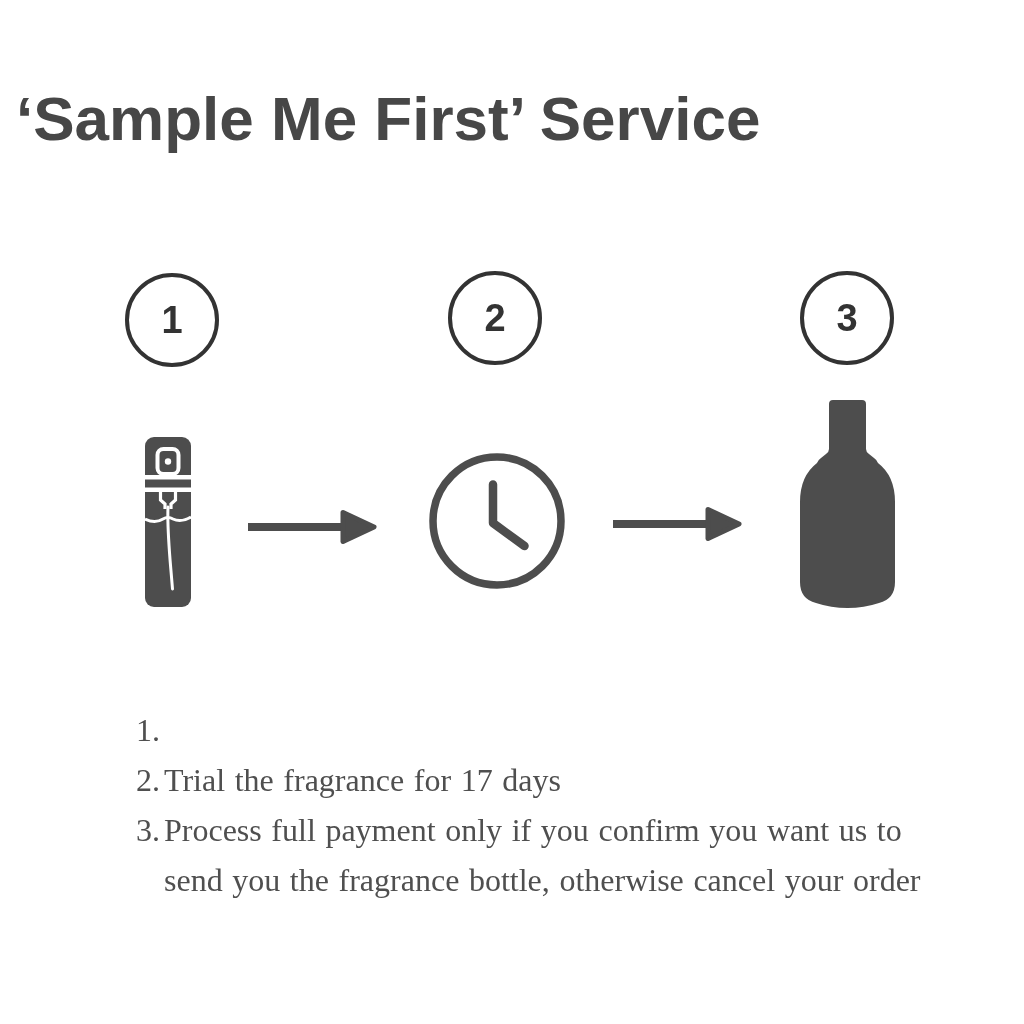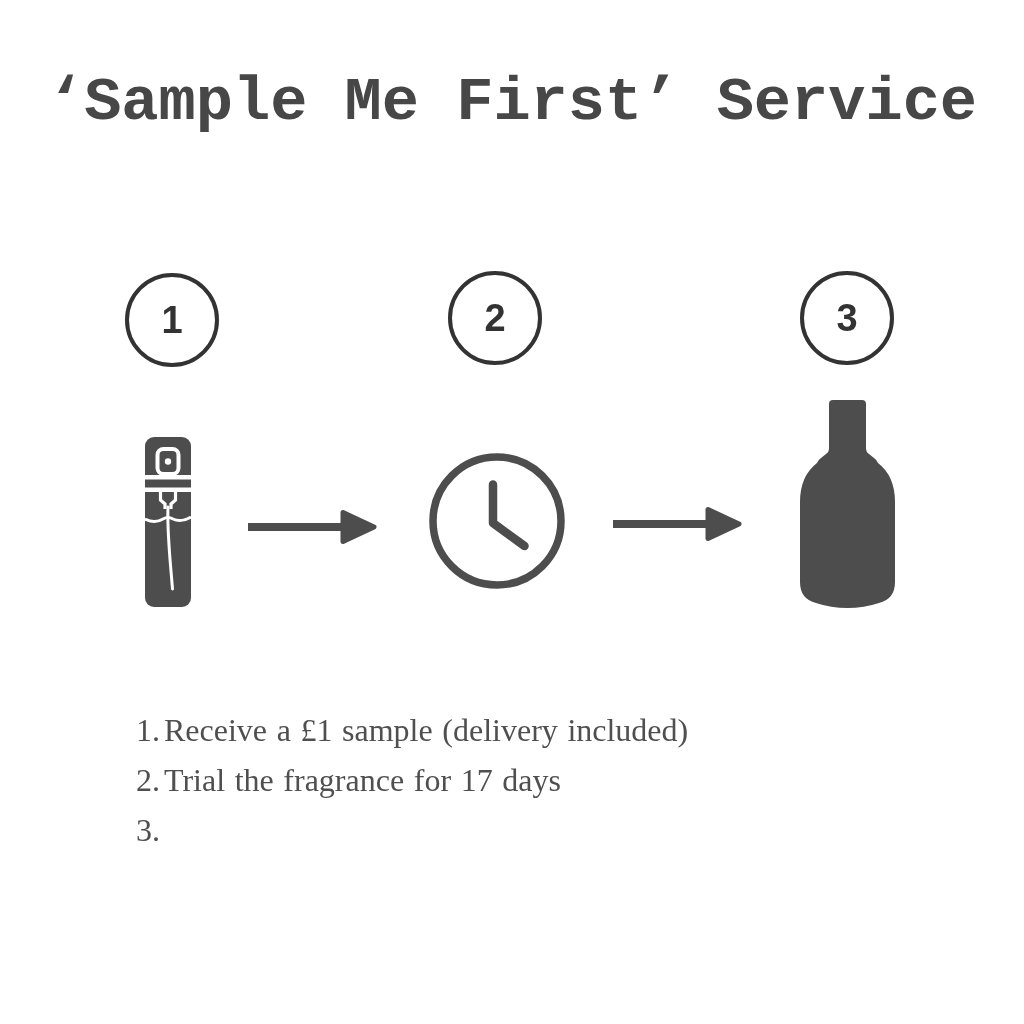"‘Sample Me First’ Service" .title { font-family: Liberation Mono, monospace -> Liberation Sans, sans-serif; margin: 0 -> 16px; text-align: center -> left }
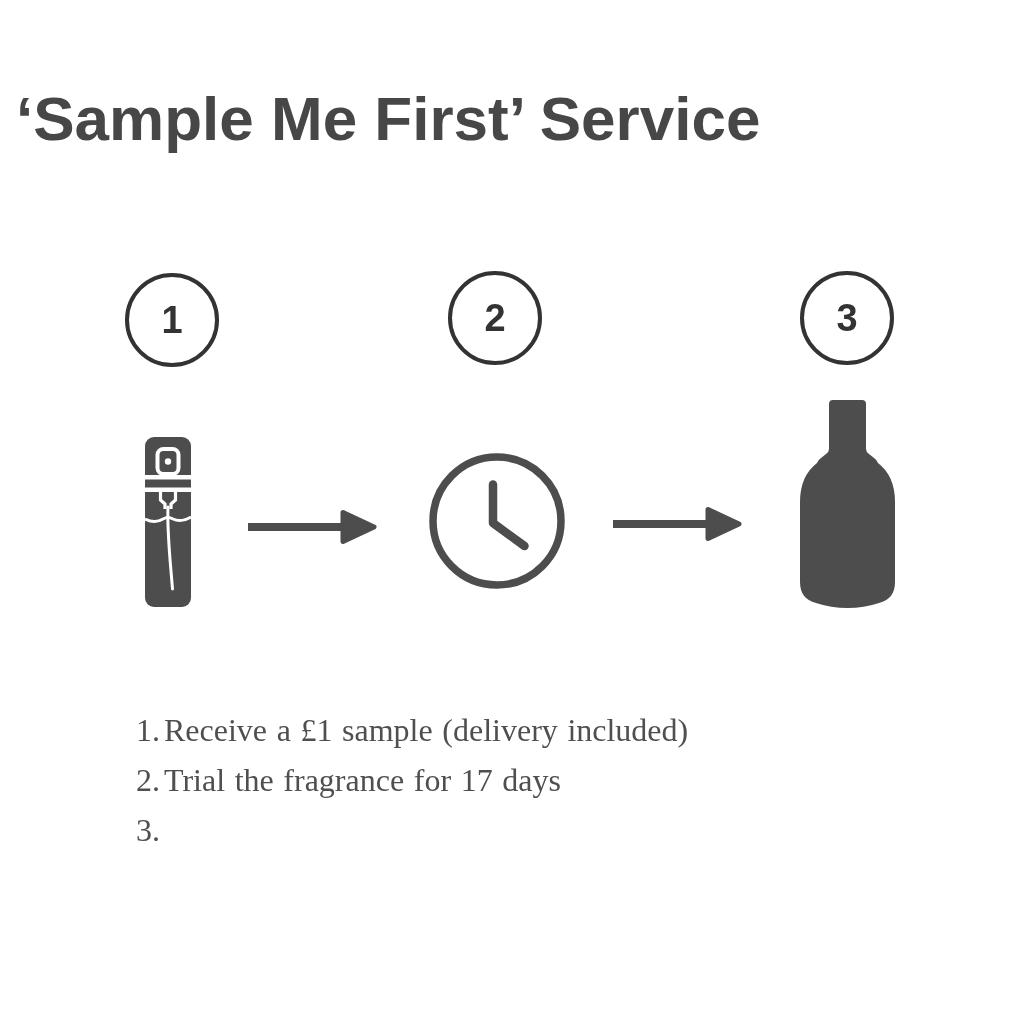"Receive a £1 sample (delivery" span.txt { html: <span>Receive a £1 sample (delivery included)</span> -> none }
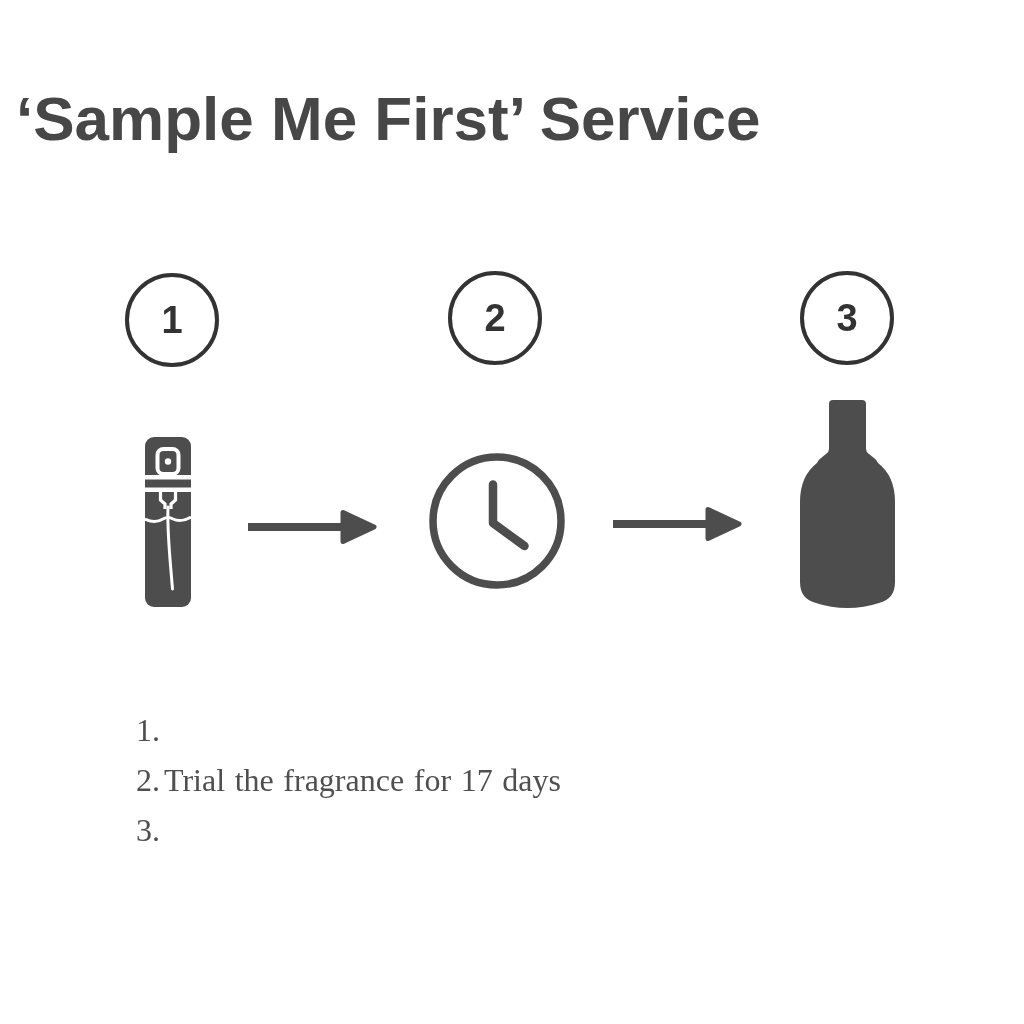"Process full payment only if" span.txt { html: none -> <span>Process full payment only if you confirm you want us to send you the fragrance bottle, otherwise cancel your order</span> }
